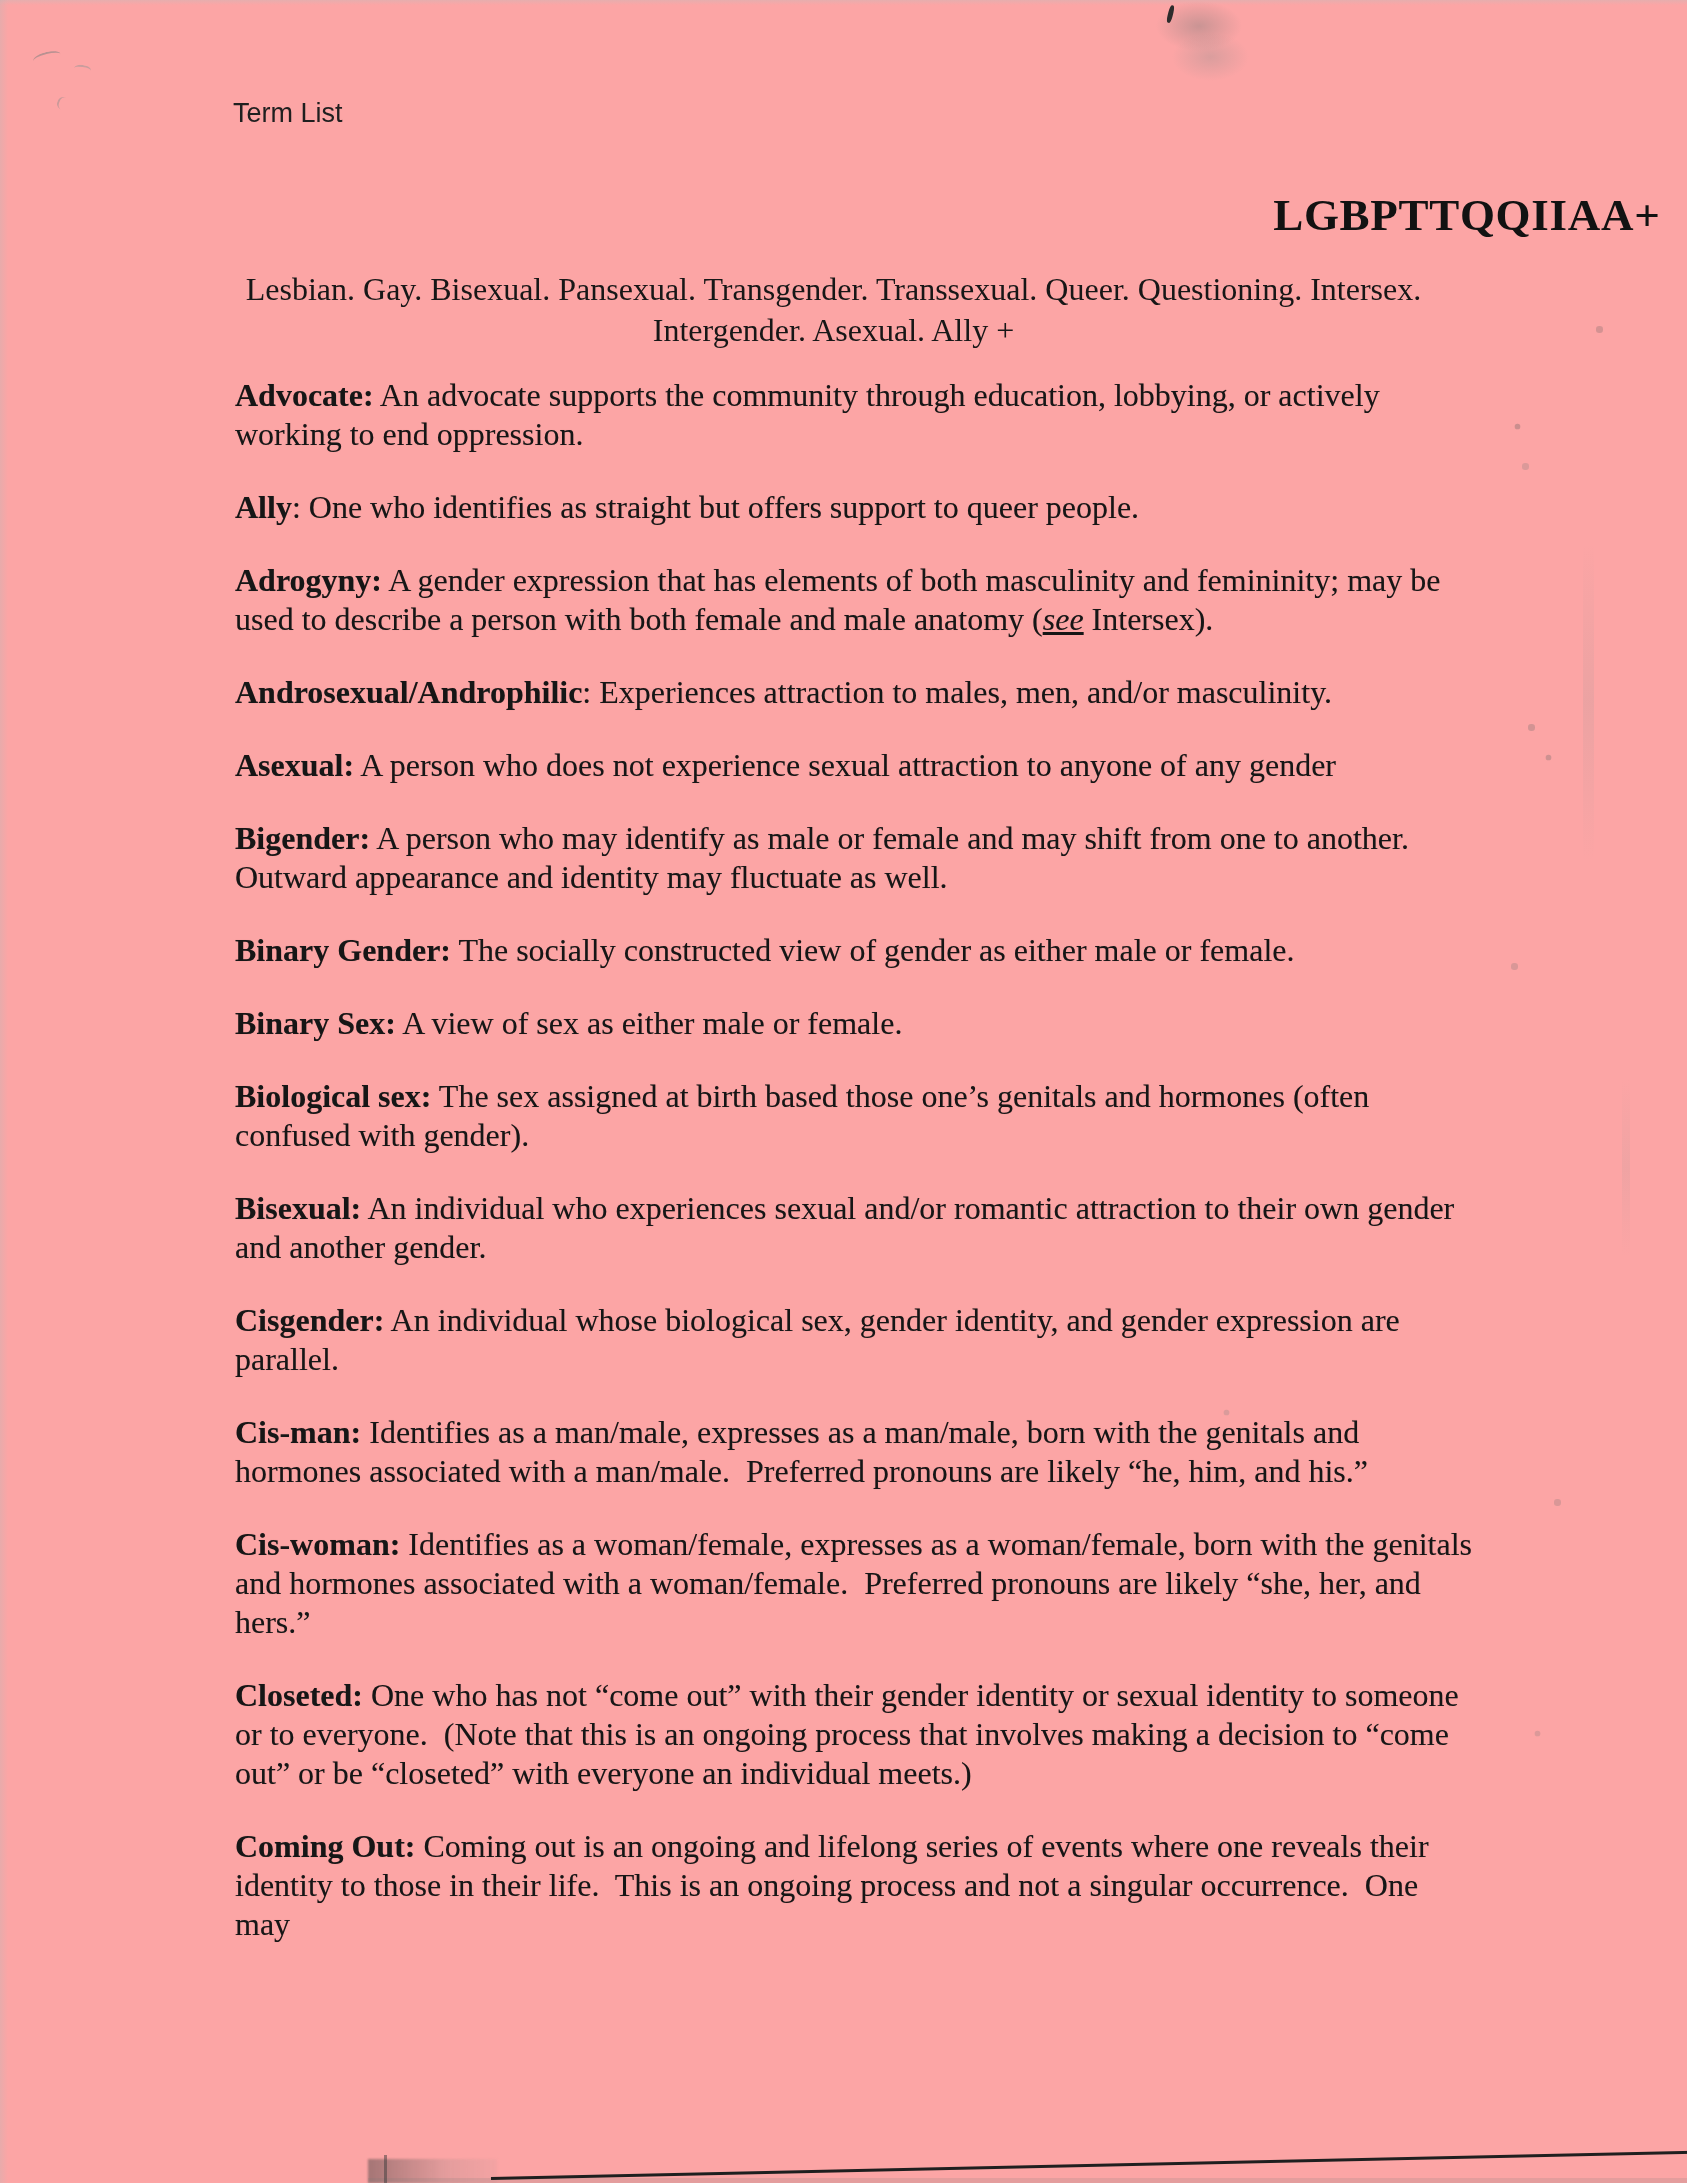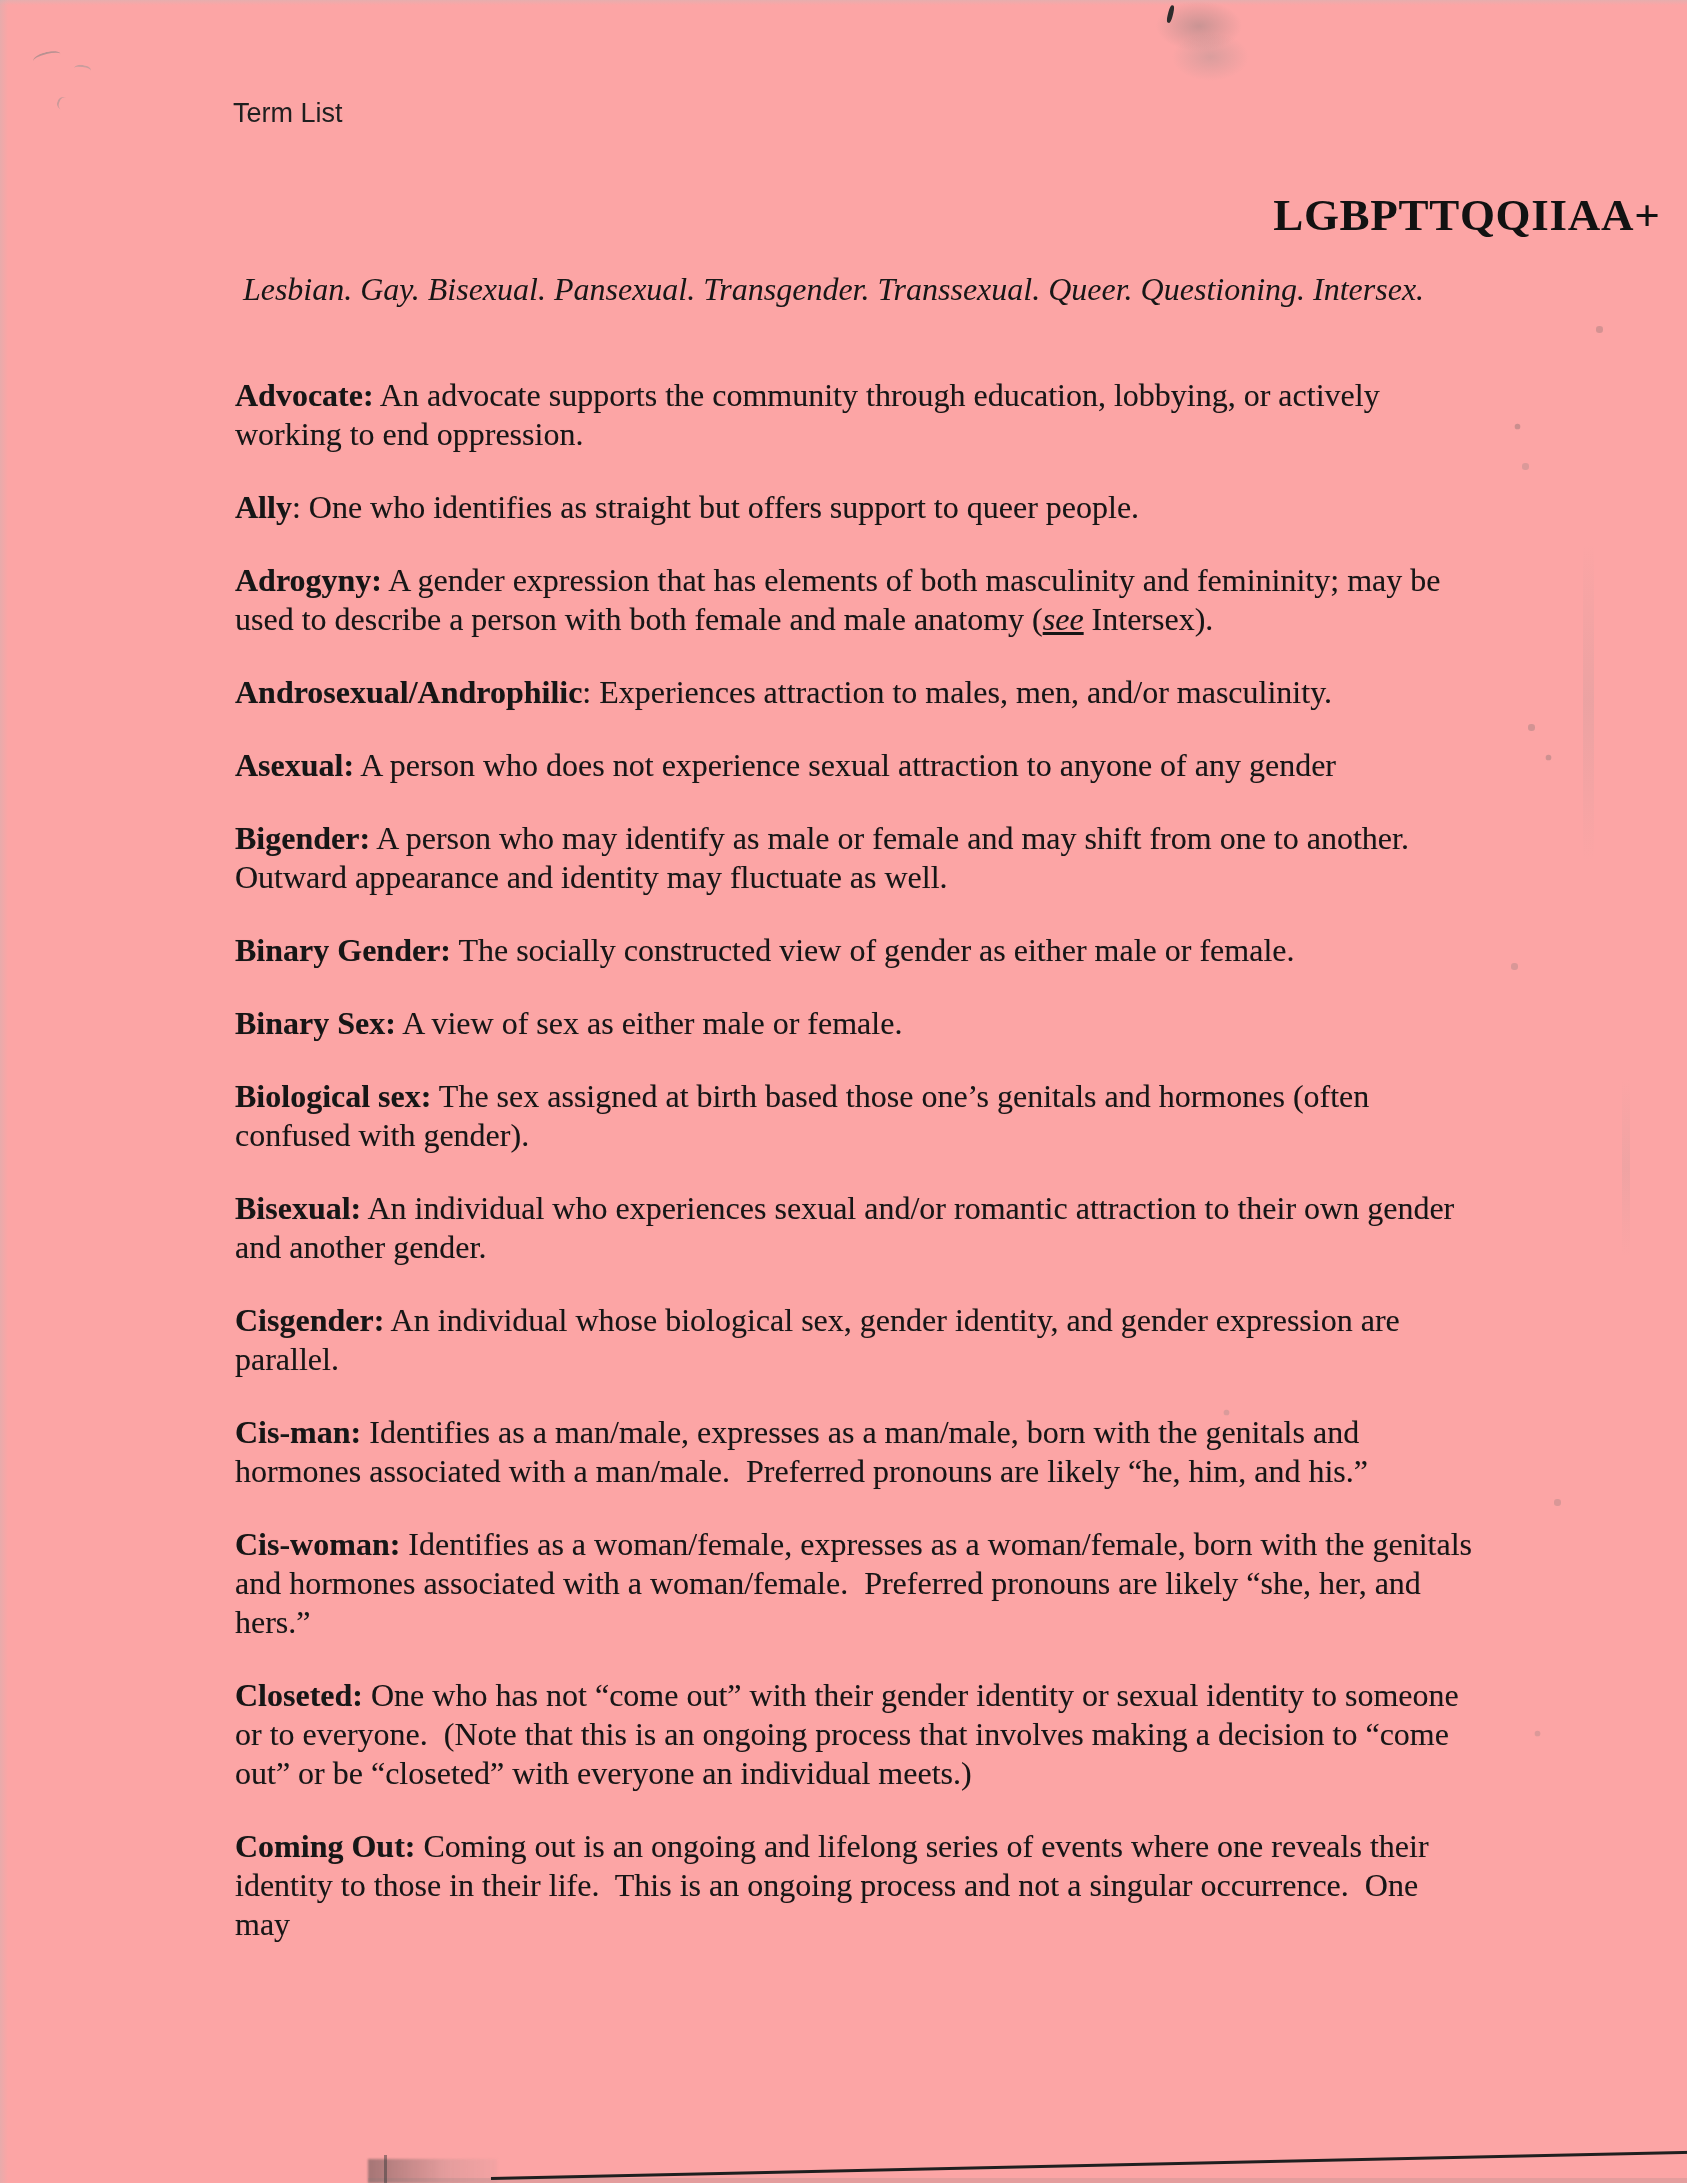"Lesbian. Gay. Bisexual. Pansexual." .subtitle { font-style: italic -> none }
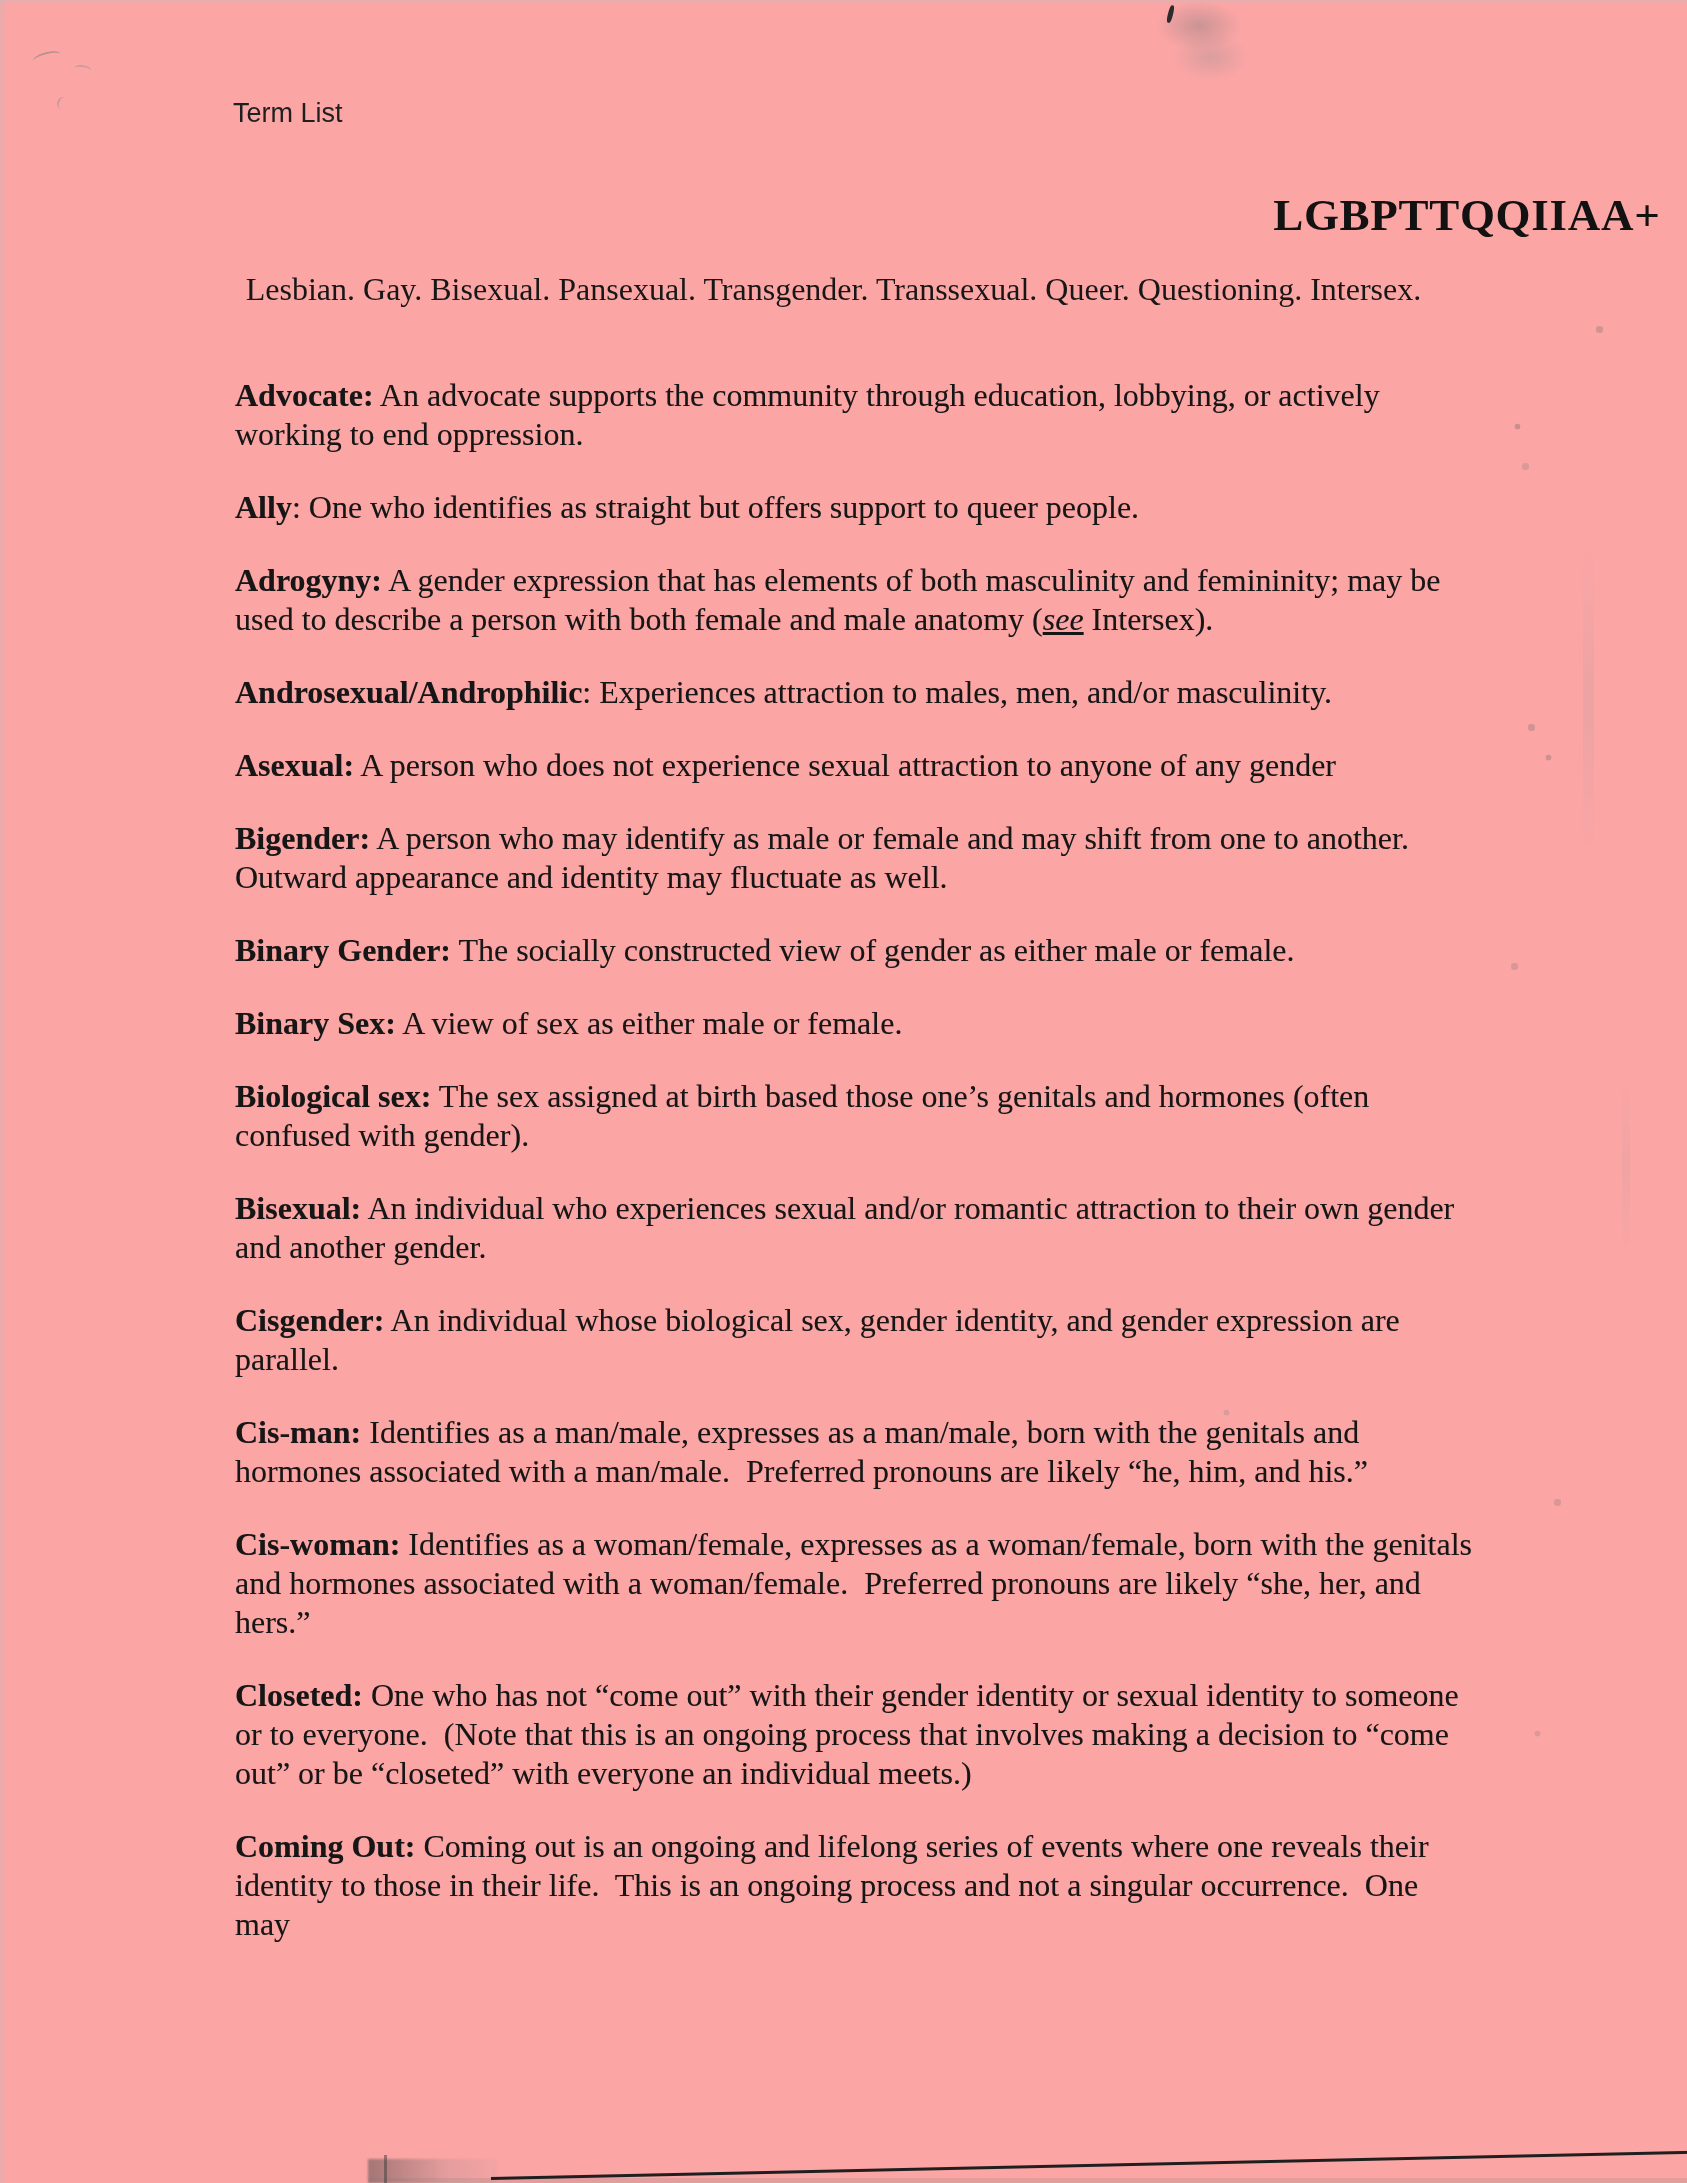"Intergender. Asexual. Ally +" span.sub-line { html: none -> <span>Intergender. Asexual. Ally +</span> }
